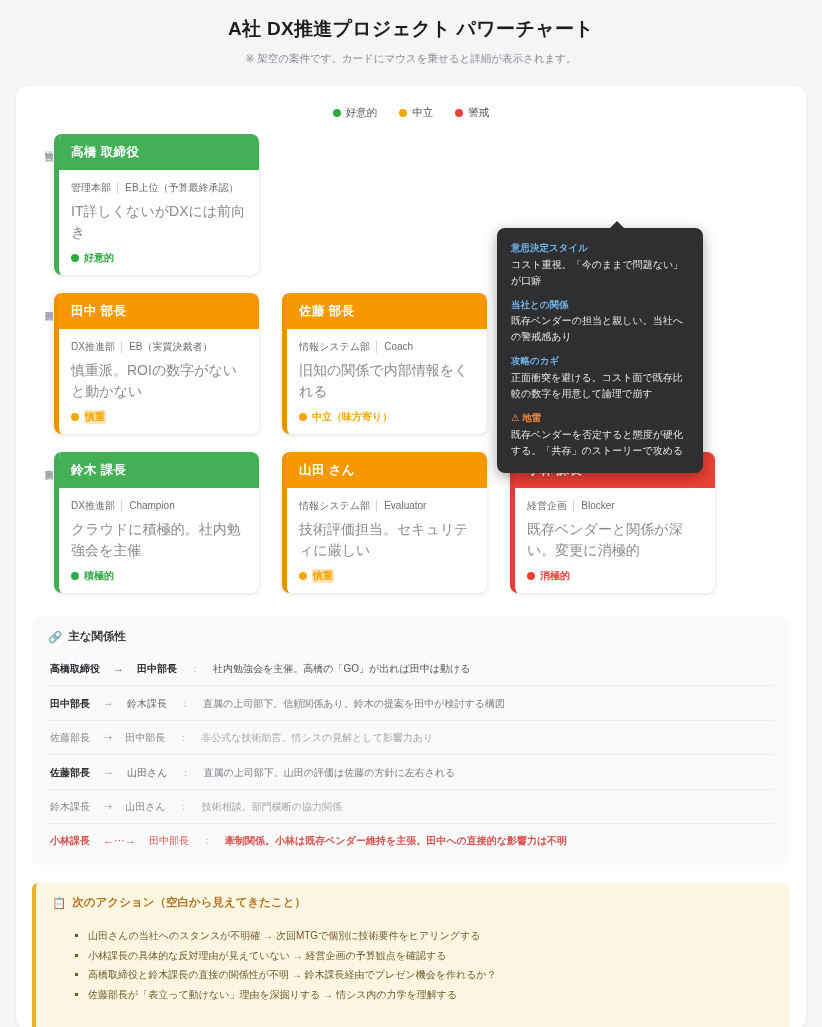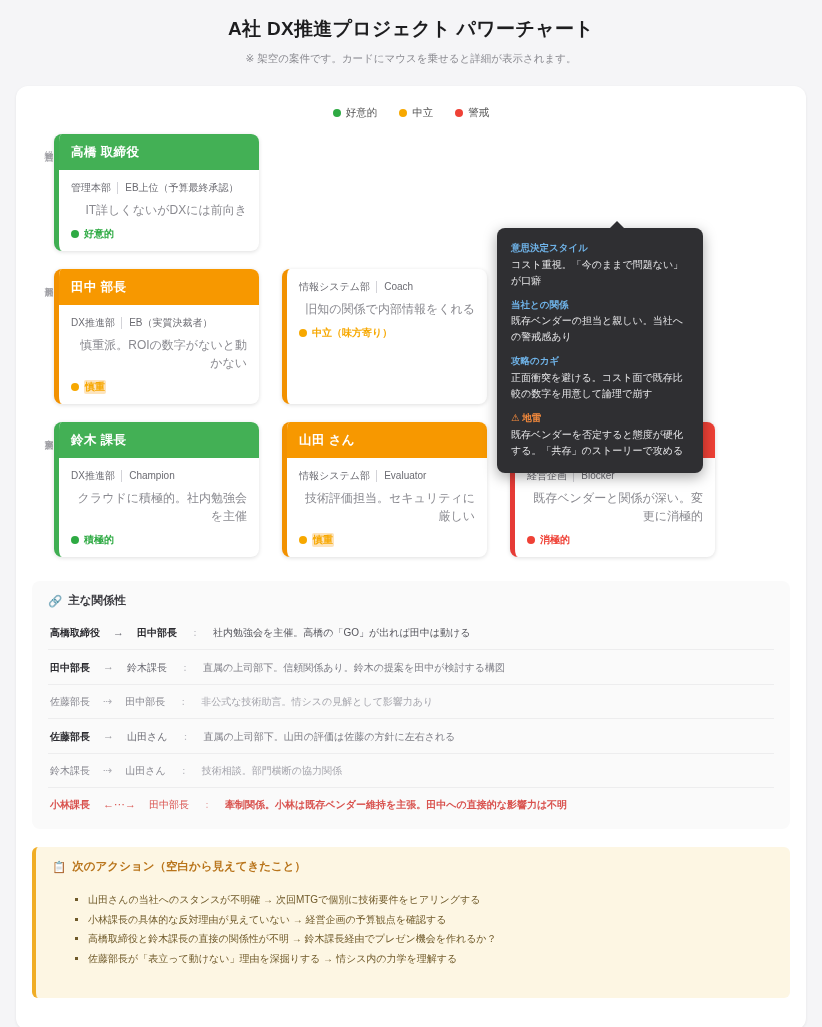"IT詳しくないがDXには前向き" .card-note { font-size: 12px -> 14px; text-align: right -> none }
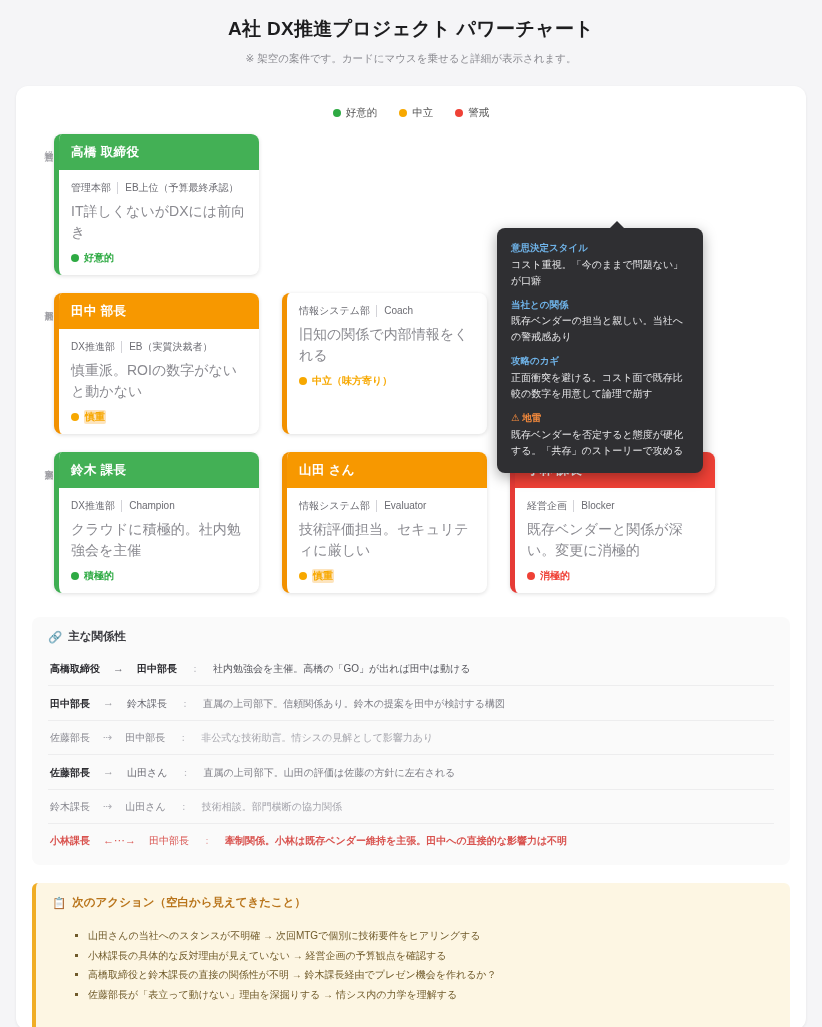"佐藤 部長" div.card-head { html: none -> <div>佐藤 部長</div> }
